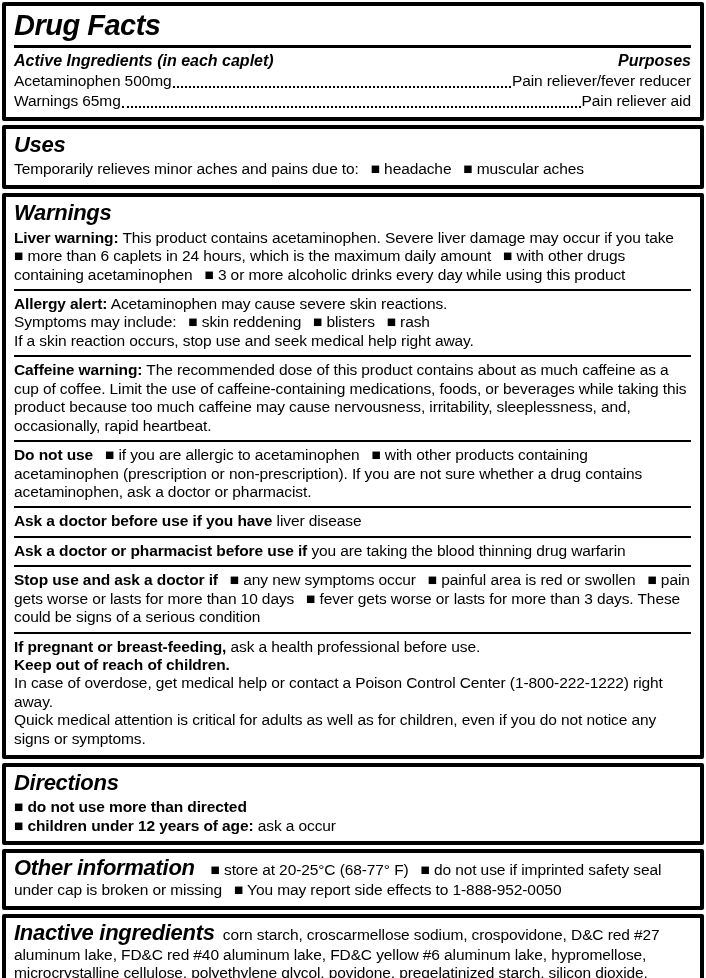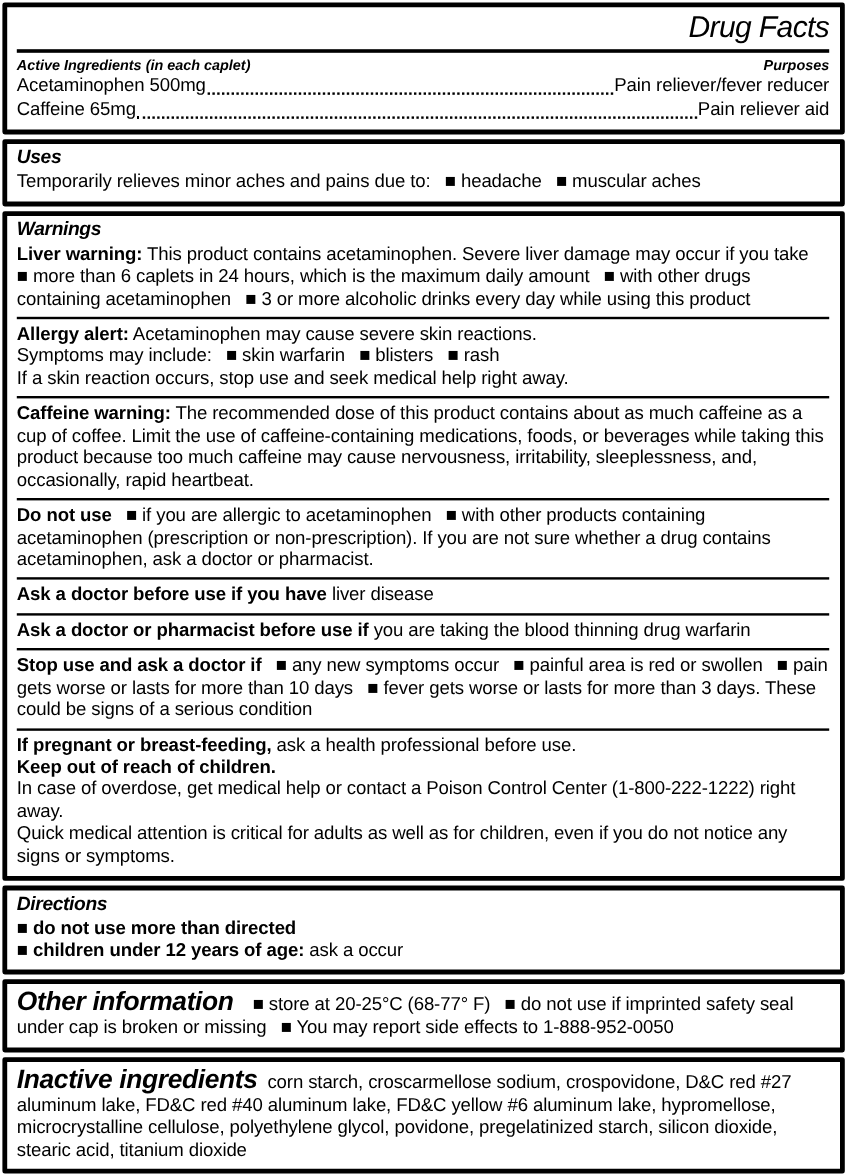"Drug Facts" h1 { font-size: 25px -> 29px; font-weight: normal -> bold; text-align: right -> none }
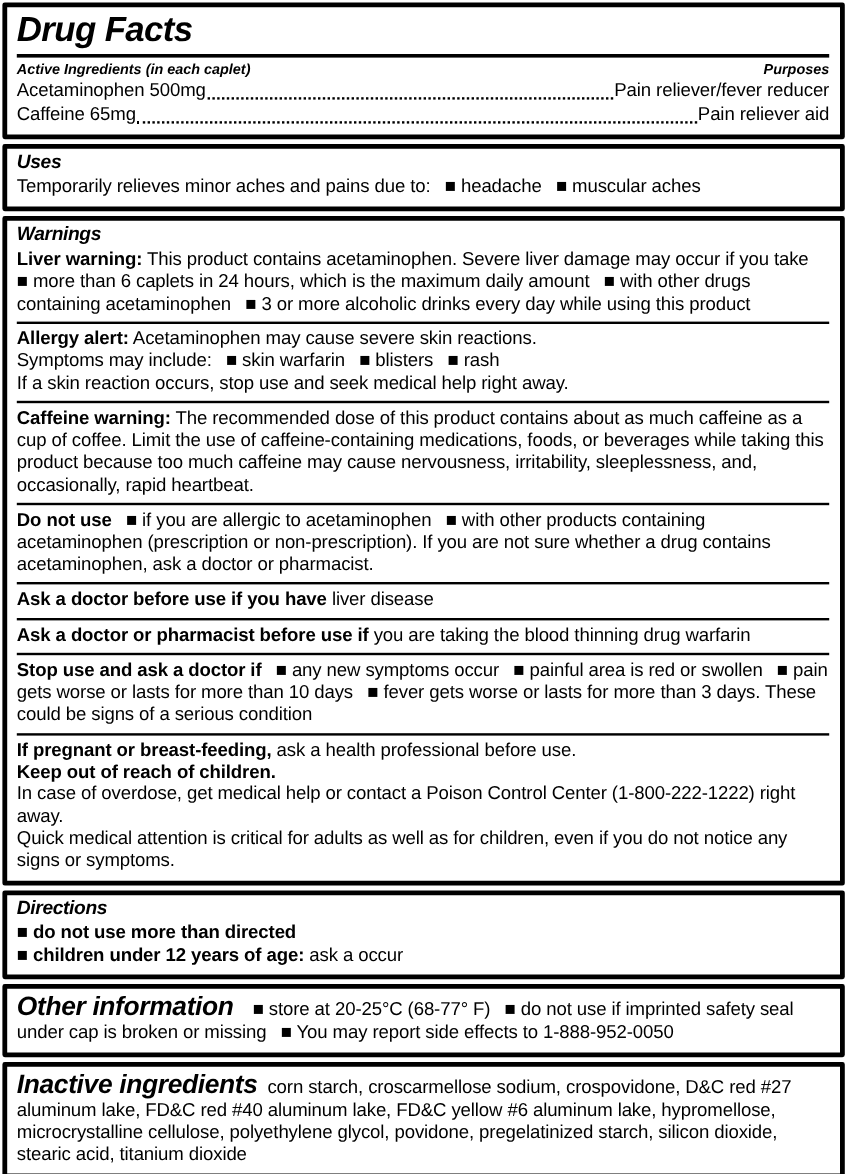"Active Ingredients (in each caplet)" .ai-header { font-size: 12px -> 16px }
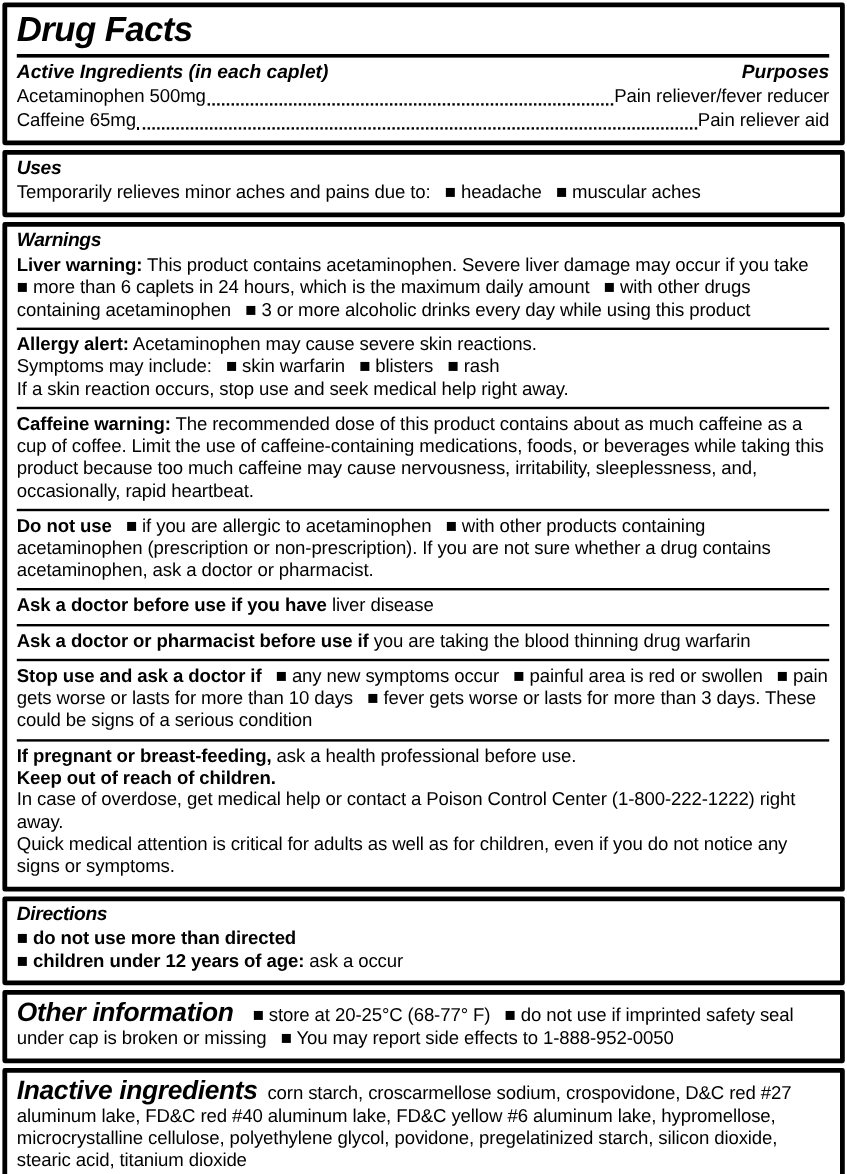"Caffeine 65mg" span { text: Caffeine -> Warnings }
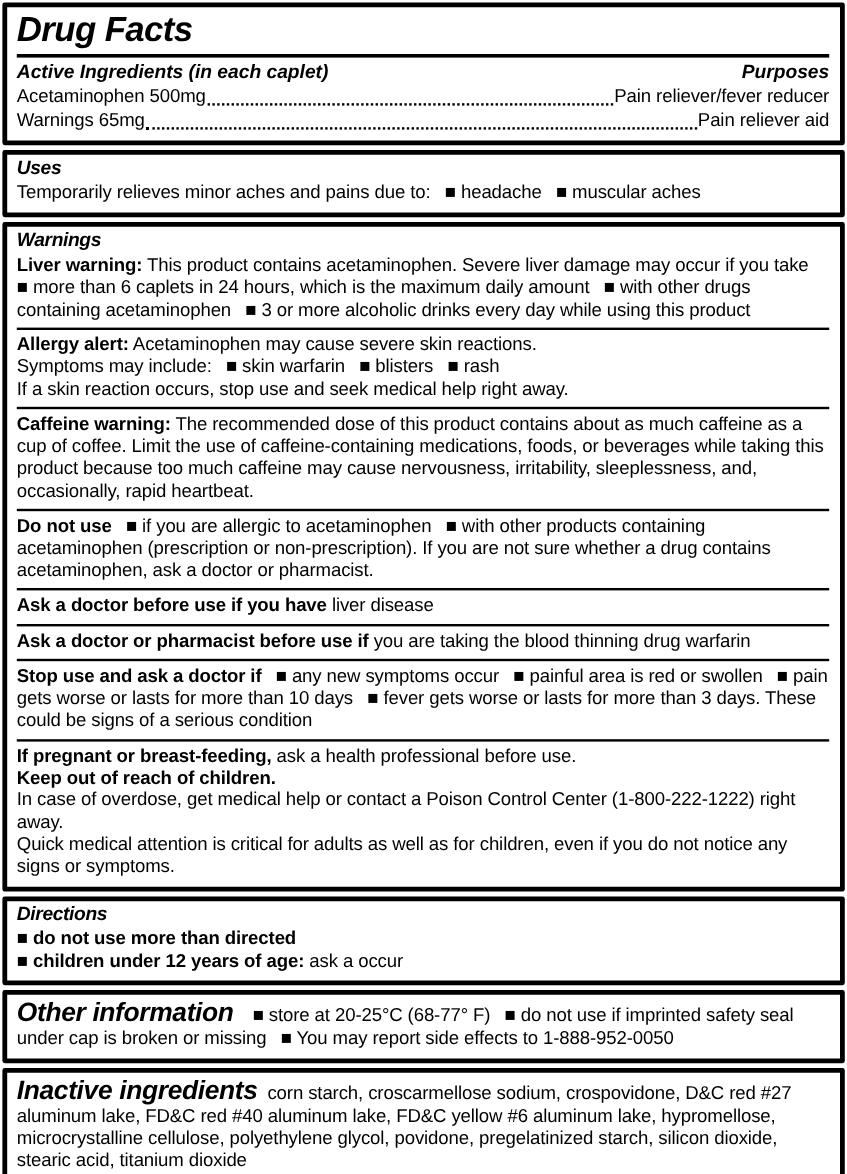"Uses" h2 { font-size: 16px -> 22px }
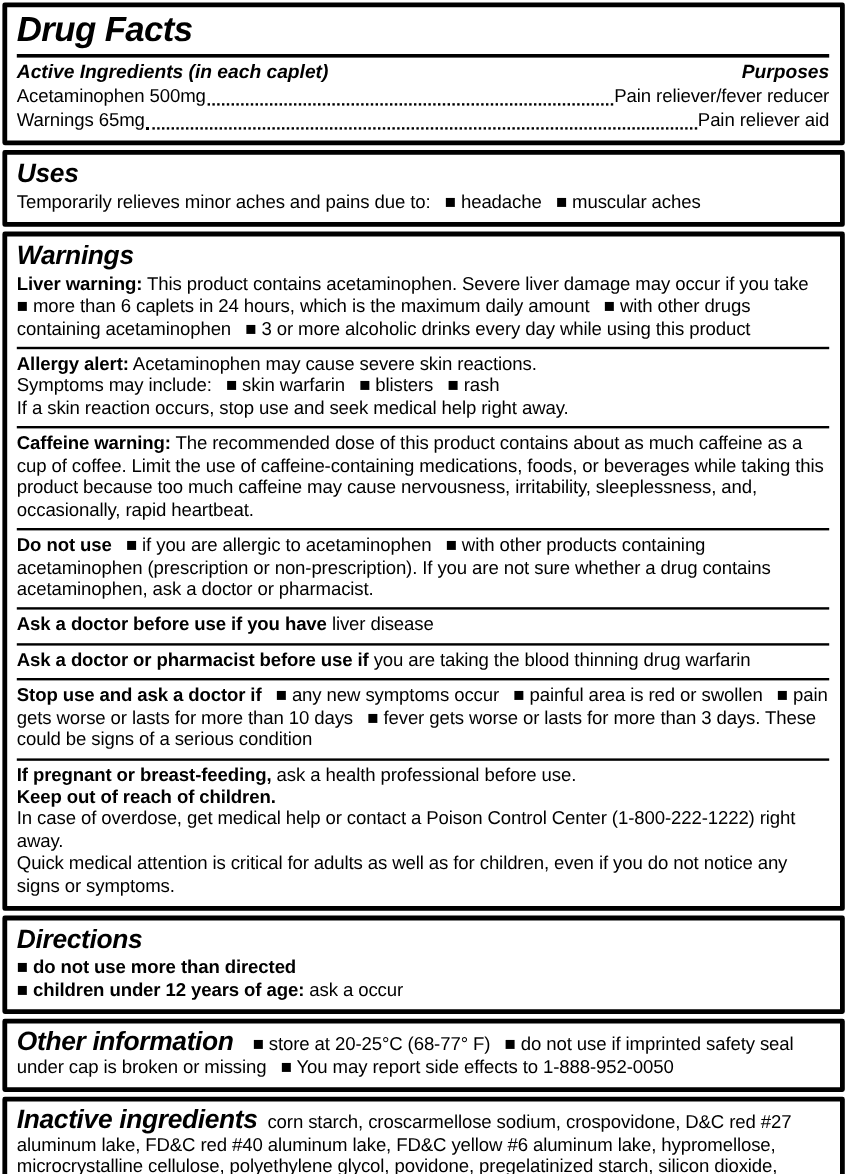"Symptoms may include: ■ skin" p { text: warfarin -> reddening }
